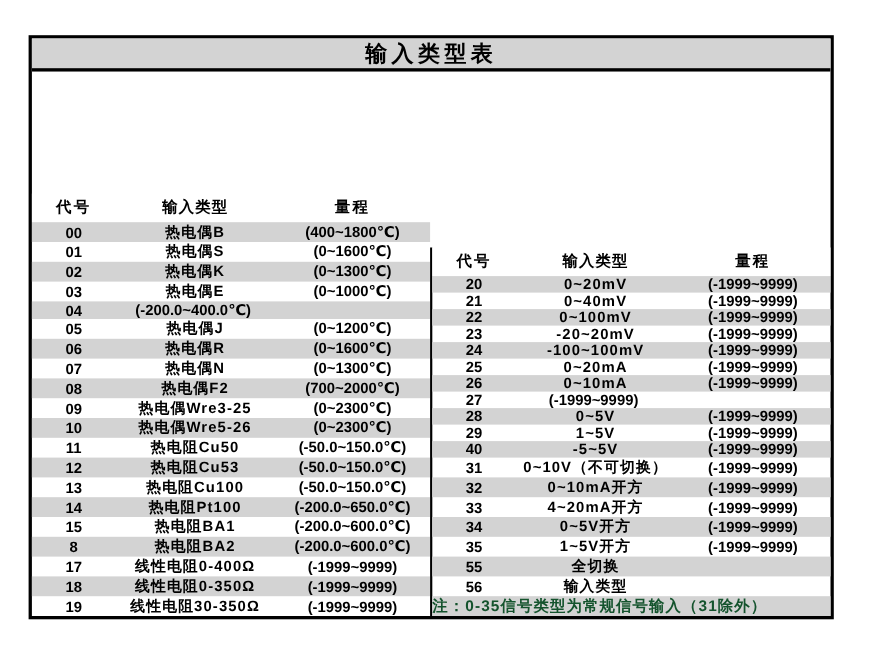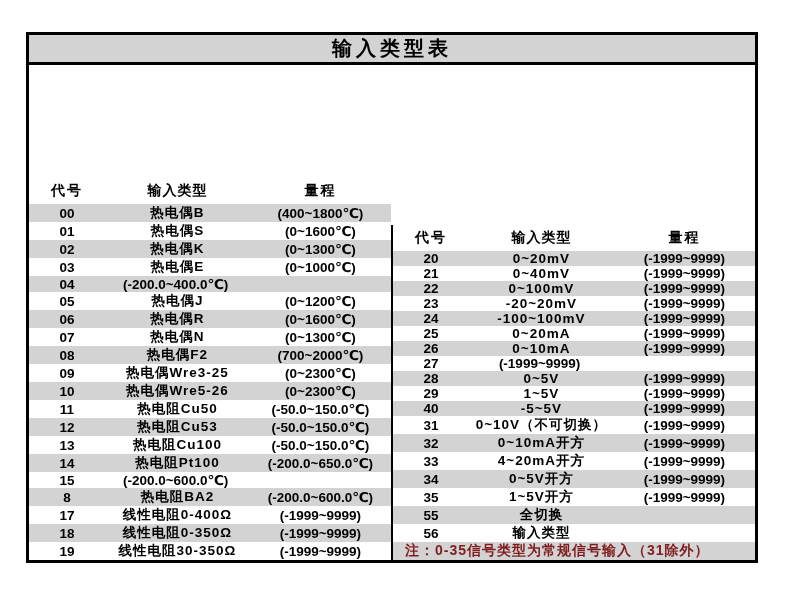"热电阻BA1" span.c { html: none -> <span>热电阻BA1</span> }
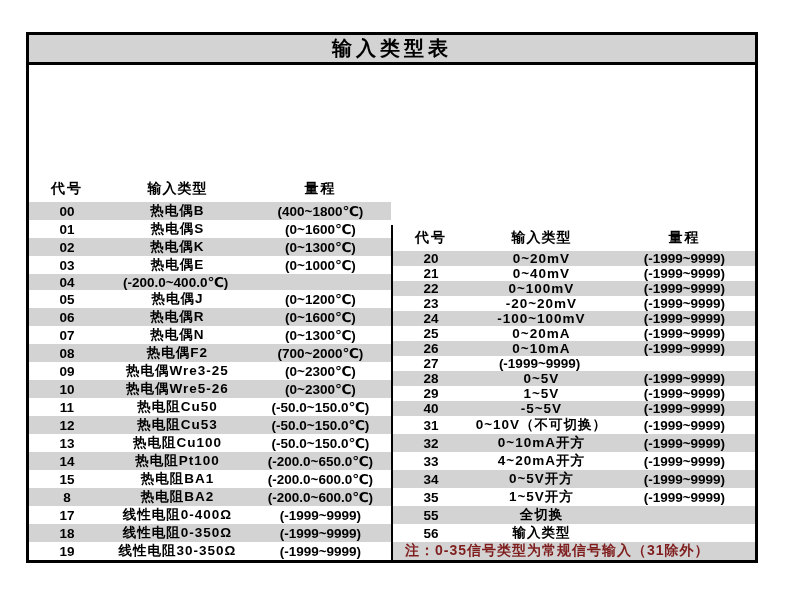"注：0-35信号类型为常规信号输入（31除外）" .note-row { color: #7f1d1d -> #14532d; padding-left: 12px -> none }
